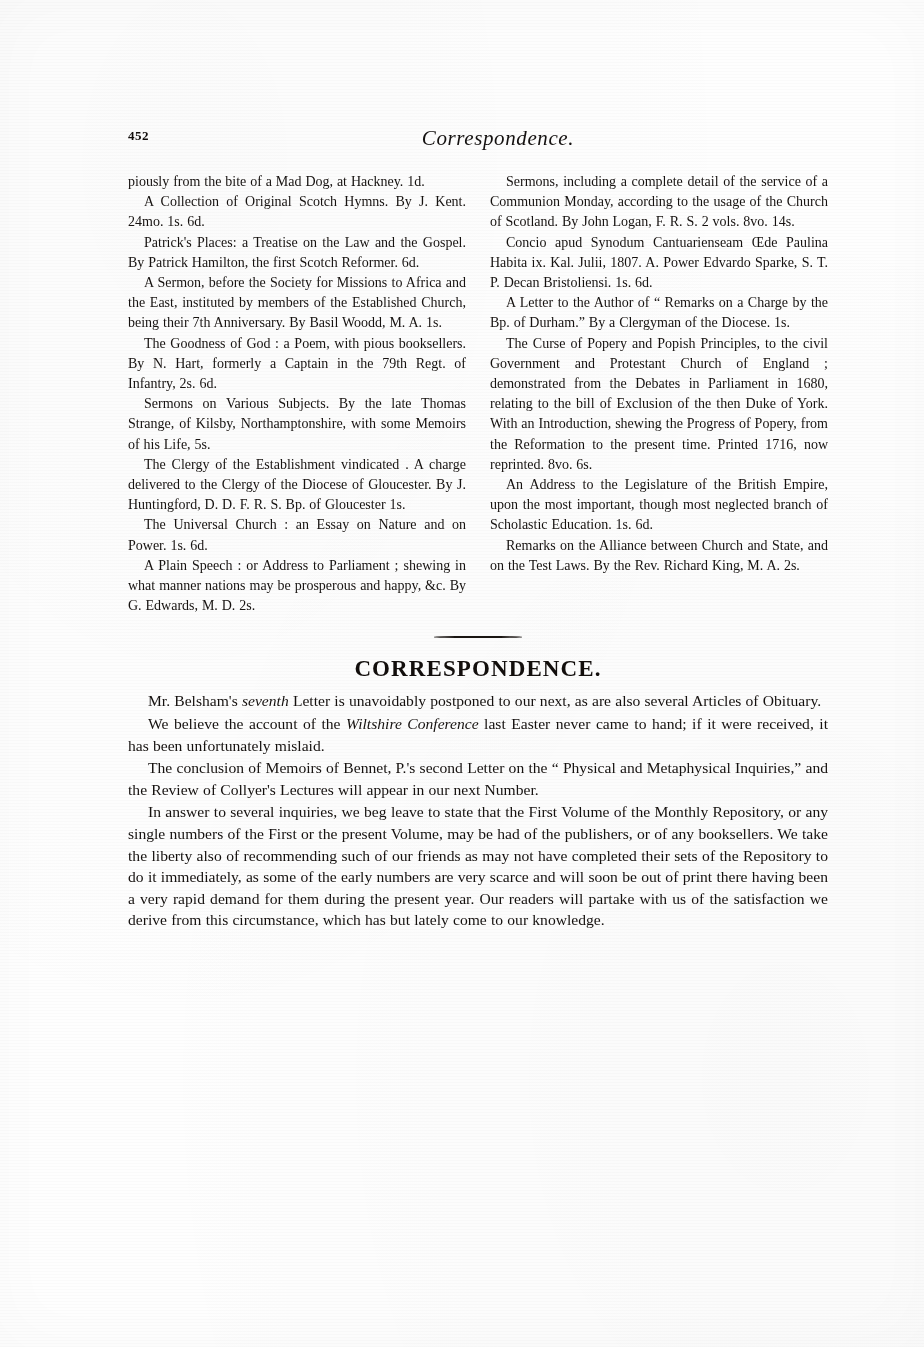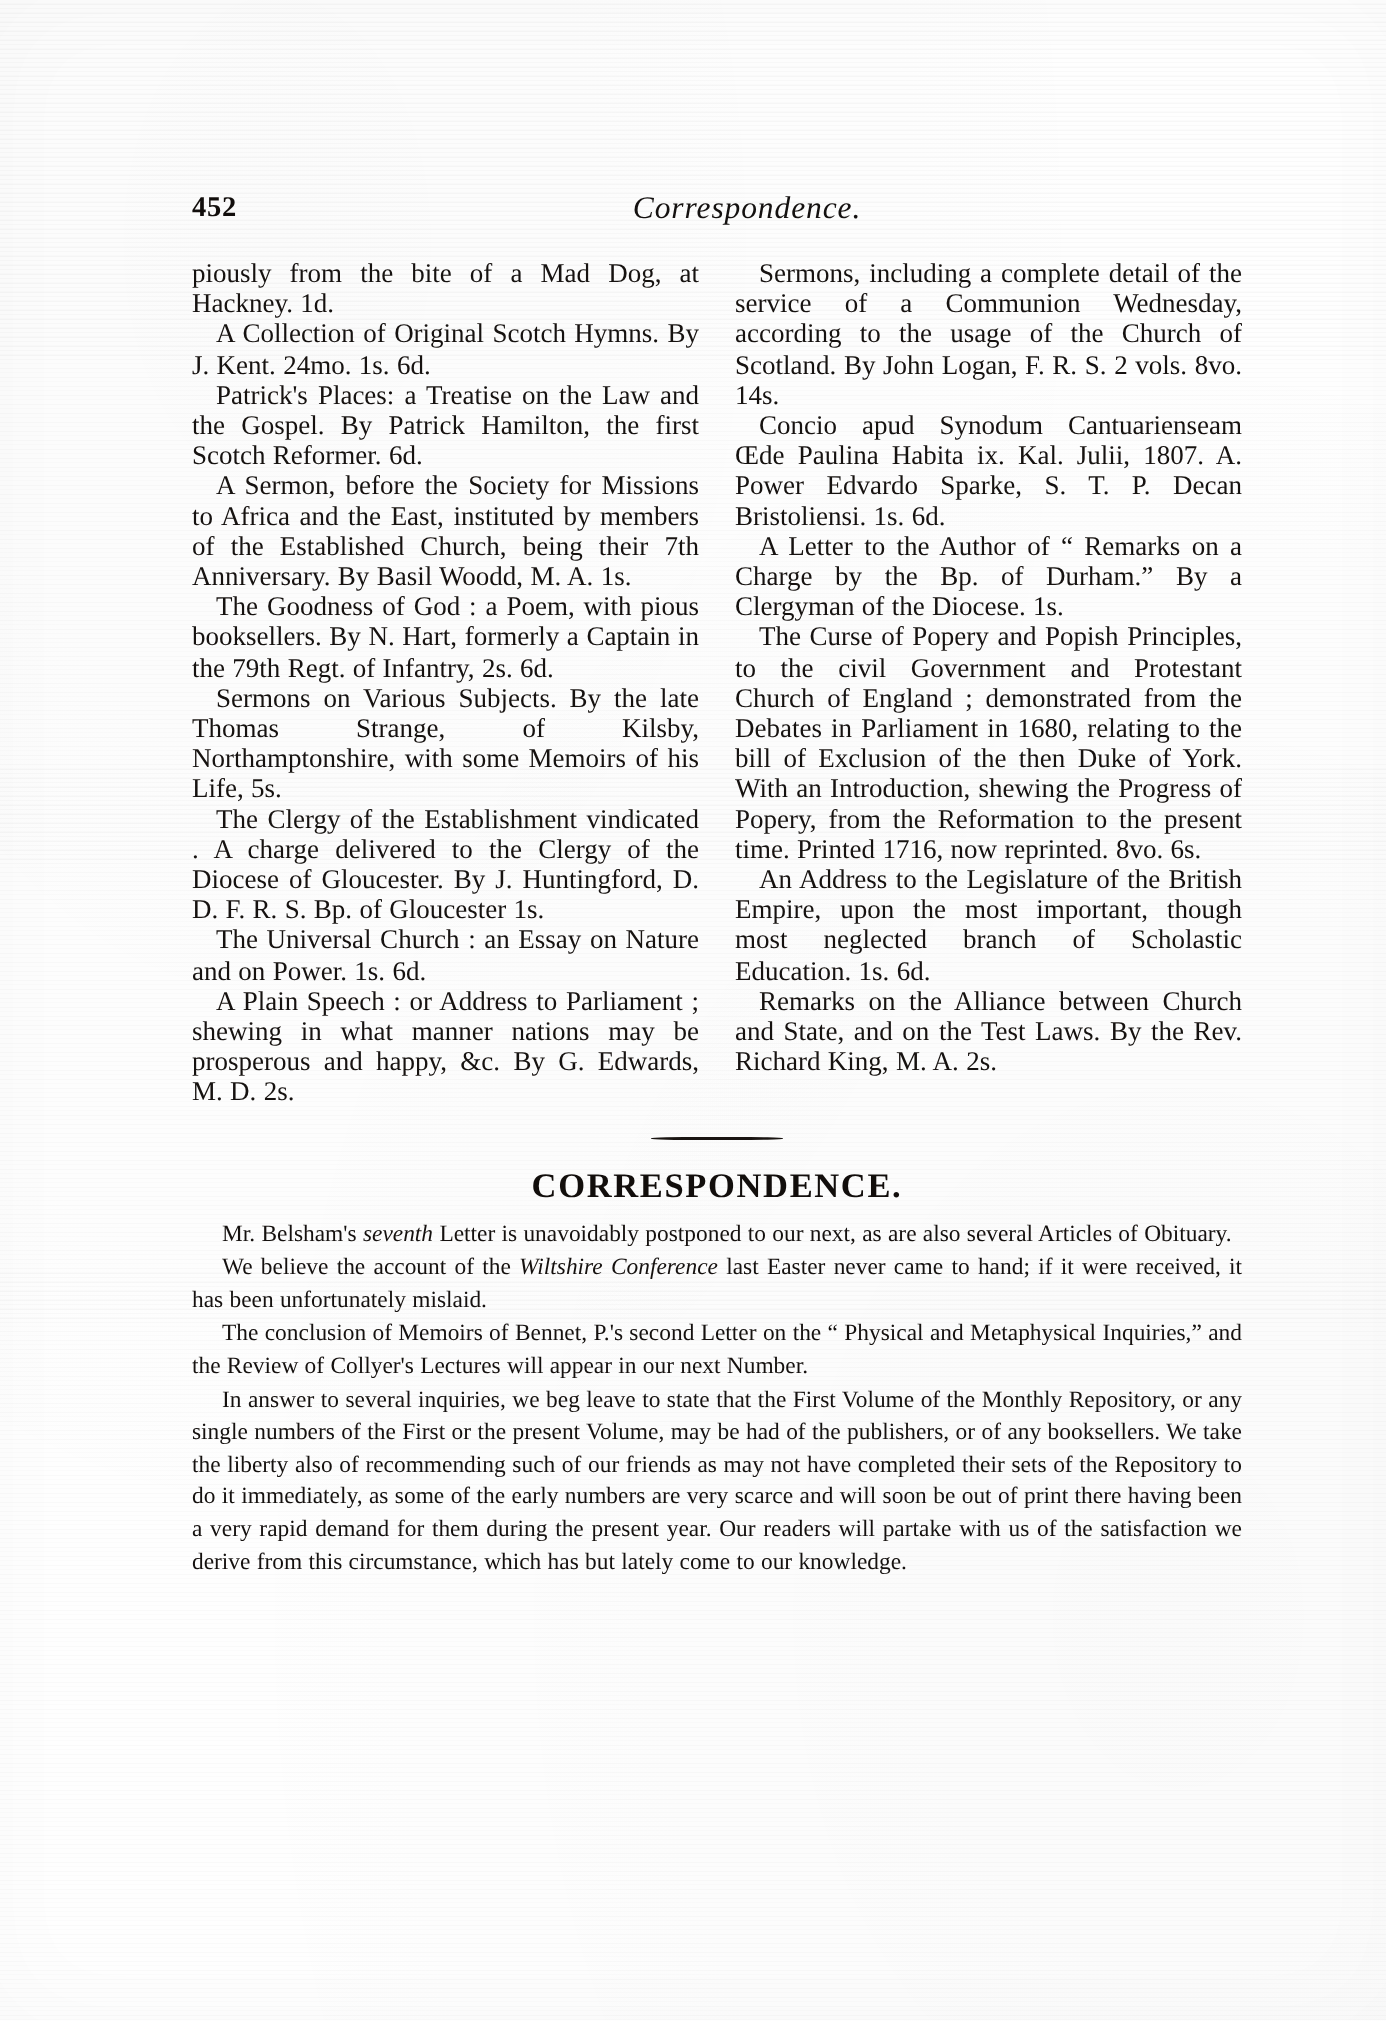"452" .folio { font-size: 19px -> 13px }
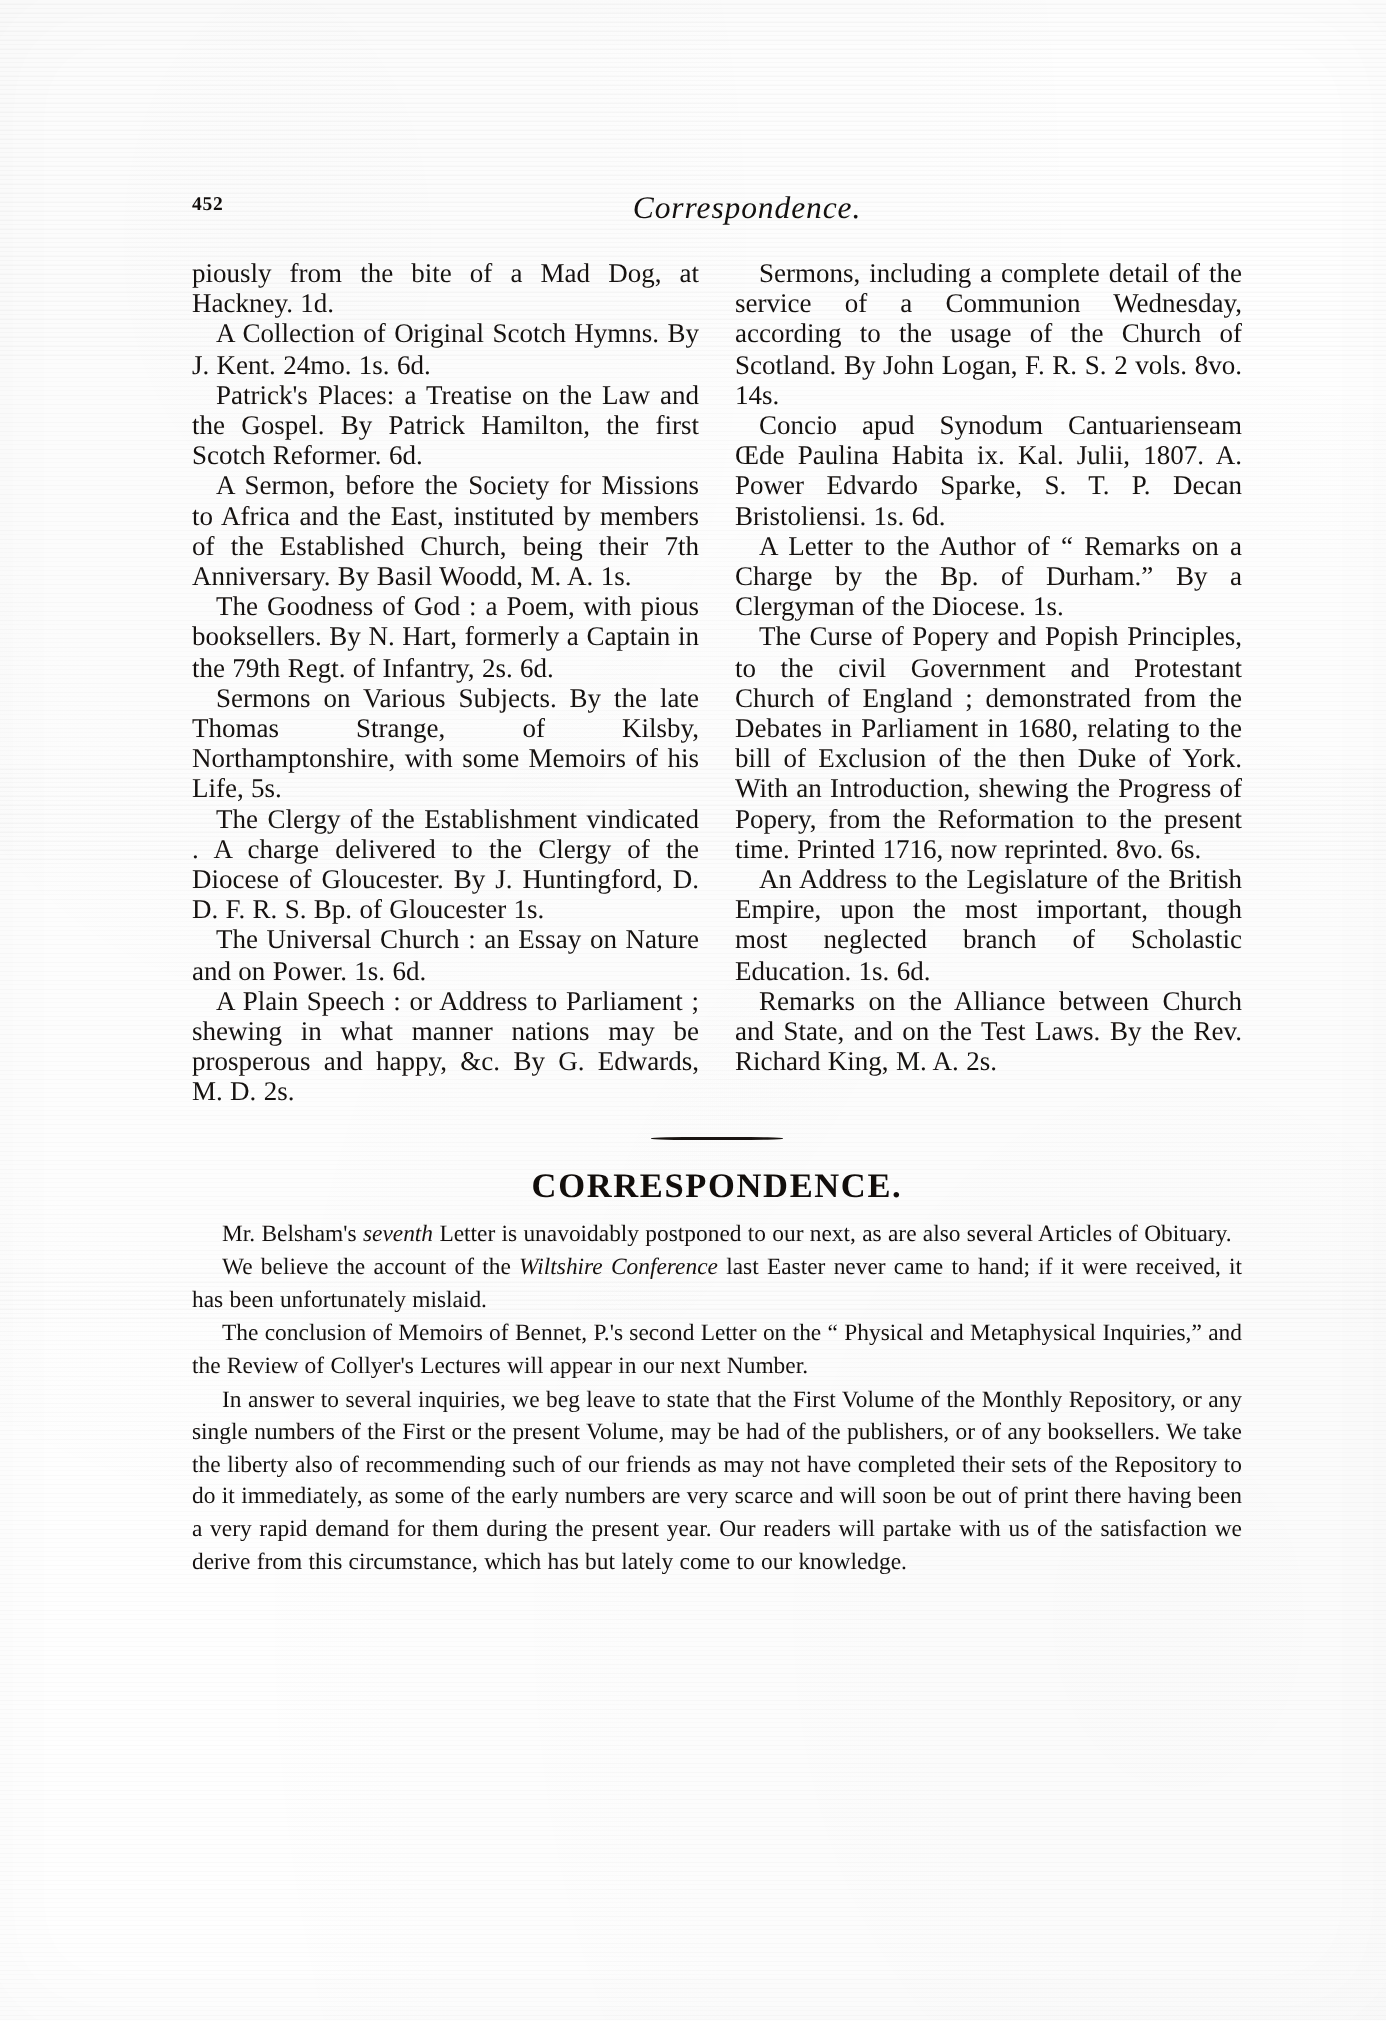"piously from the bite of" .entry { font-size: 18px -> 14px }
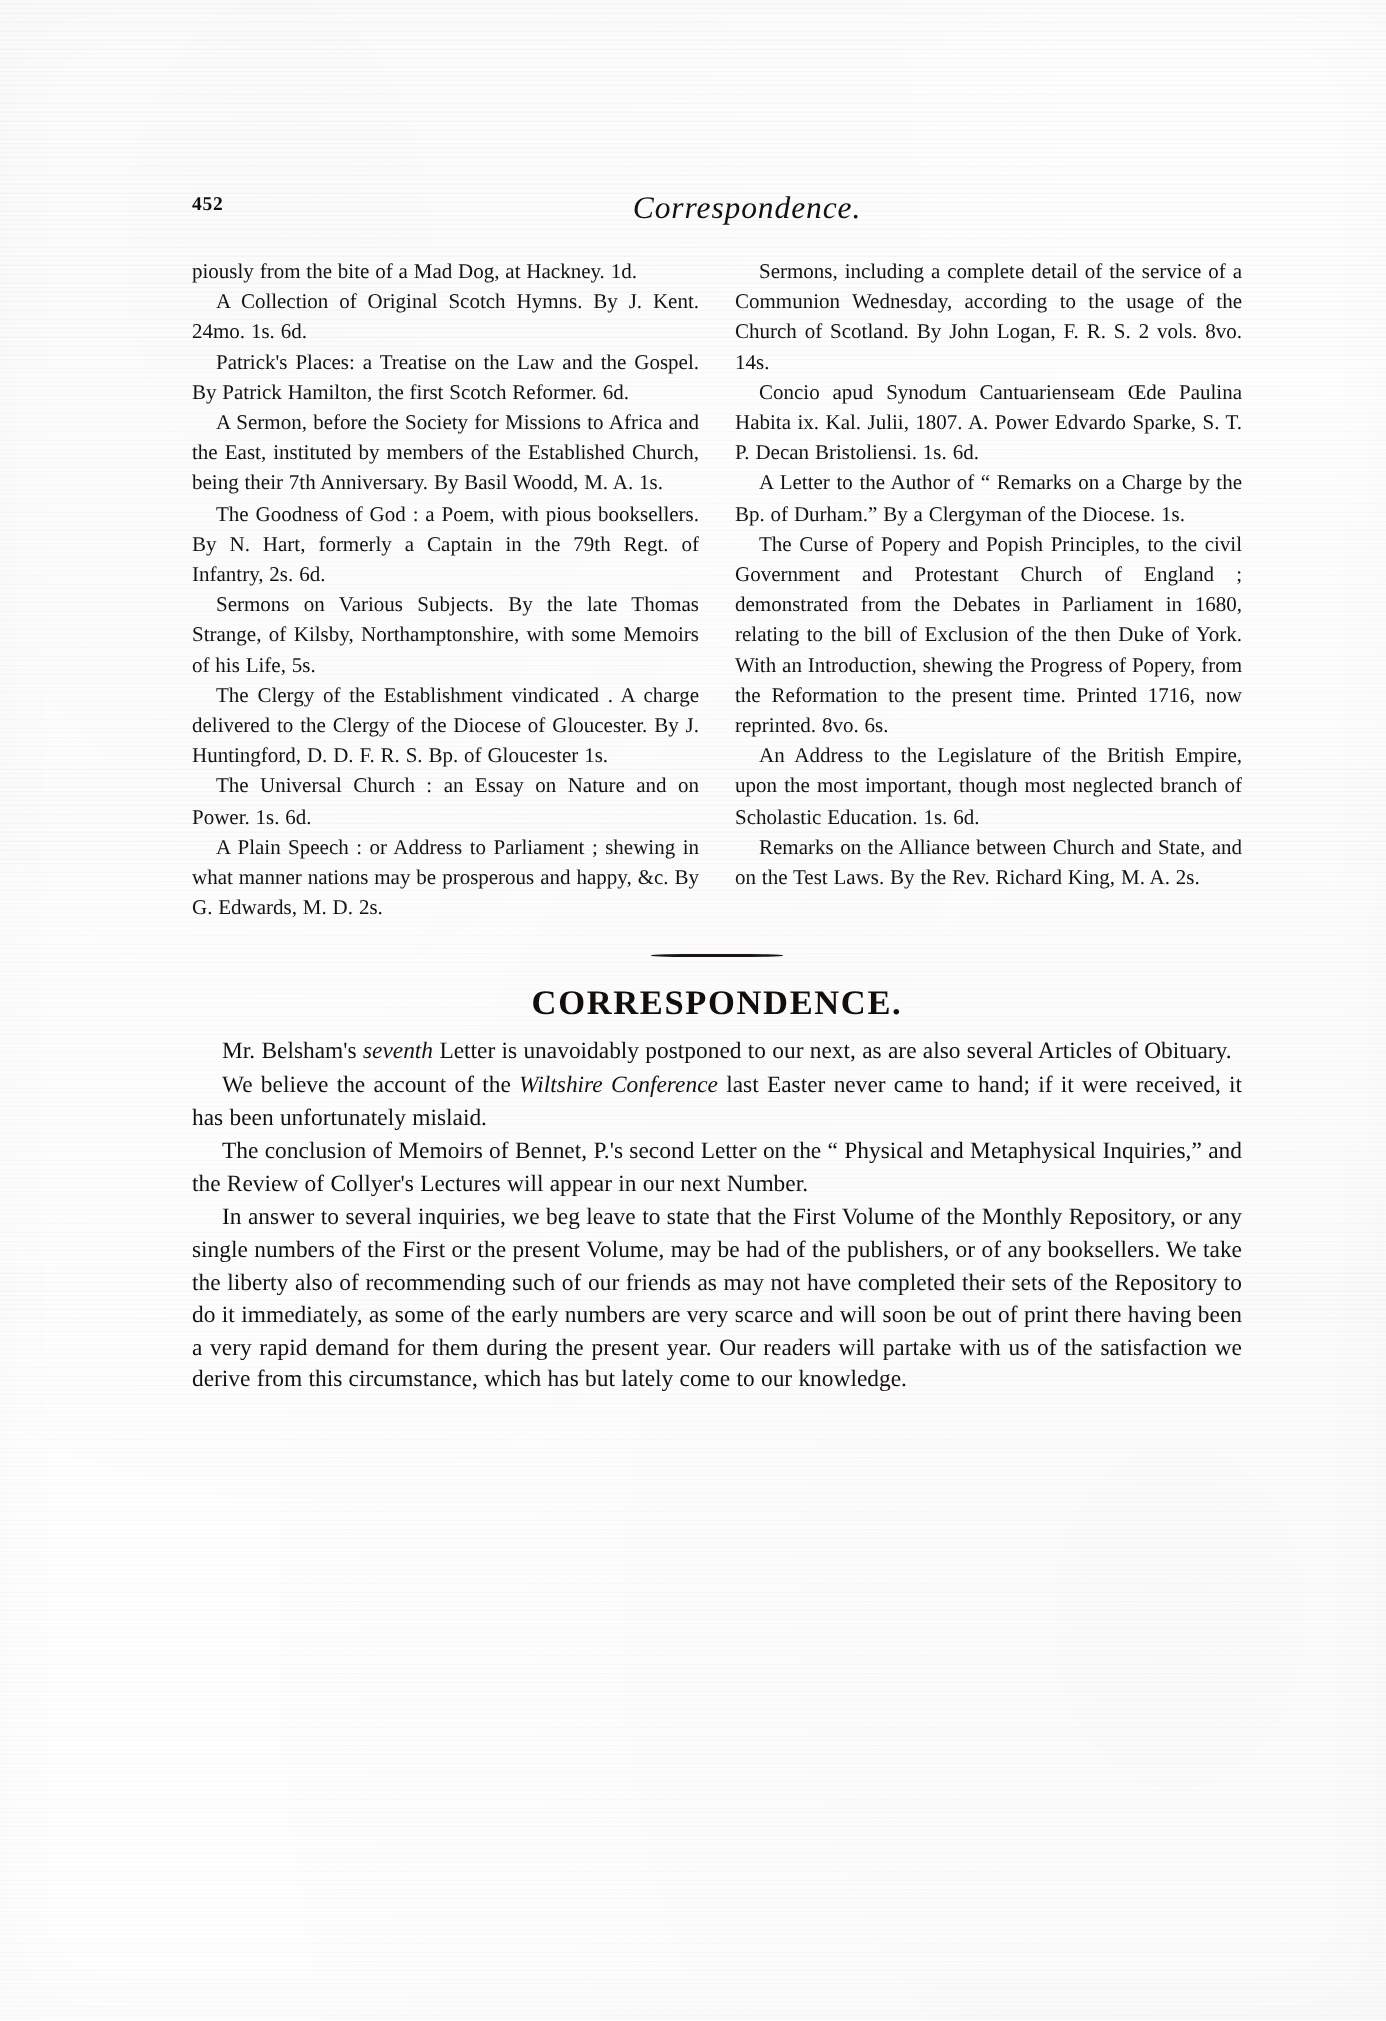"Sermons, including a complete detail" p.entry { text: Wednesday -> Monday }
